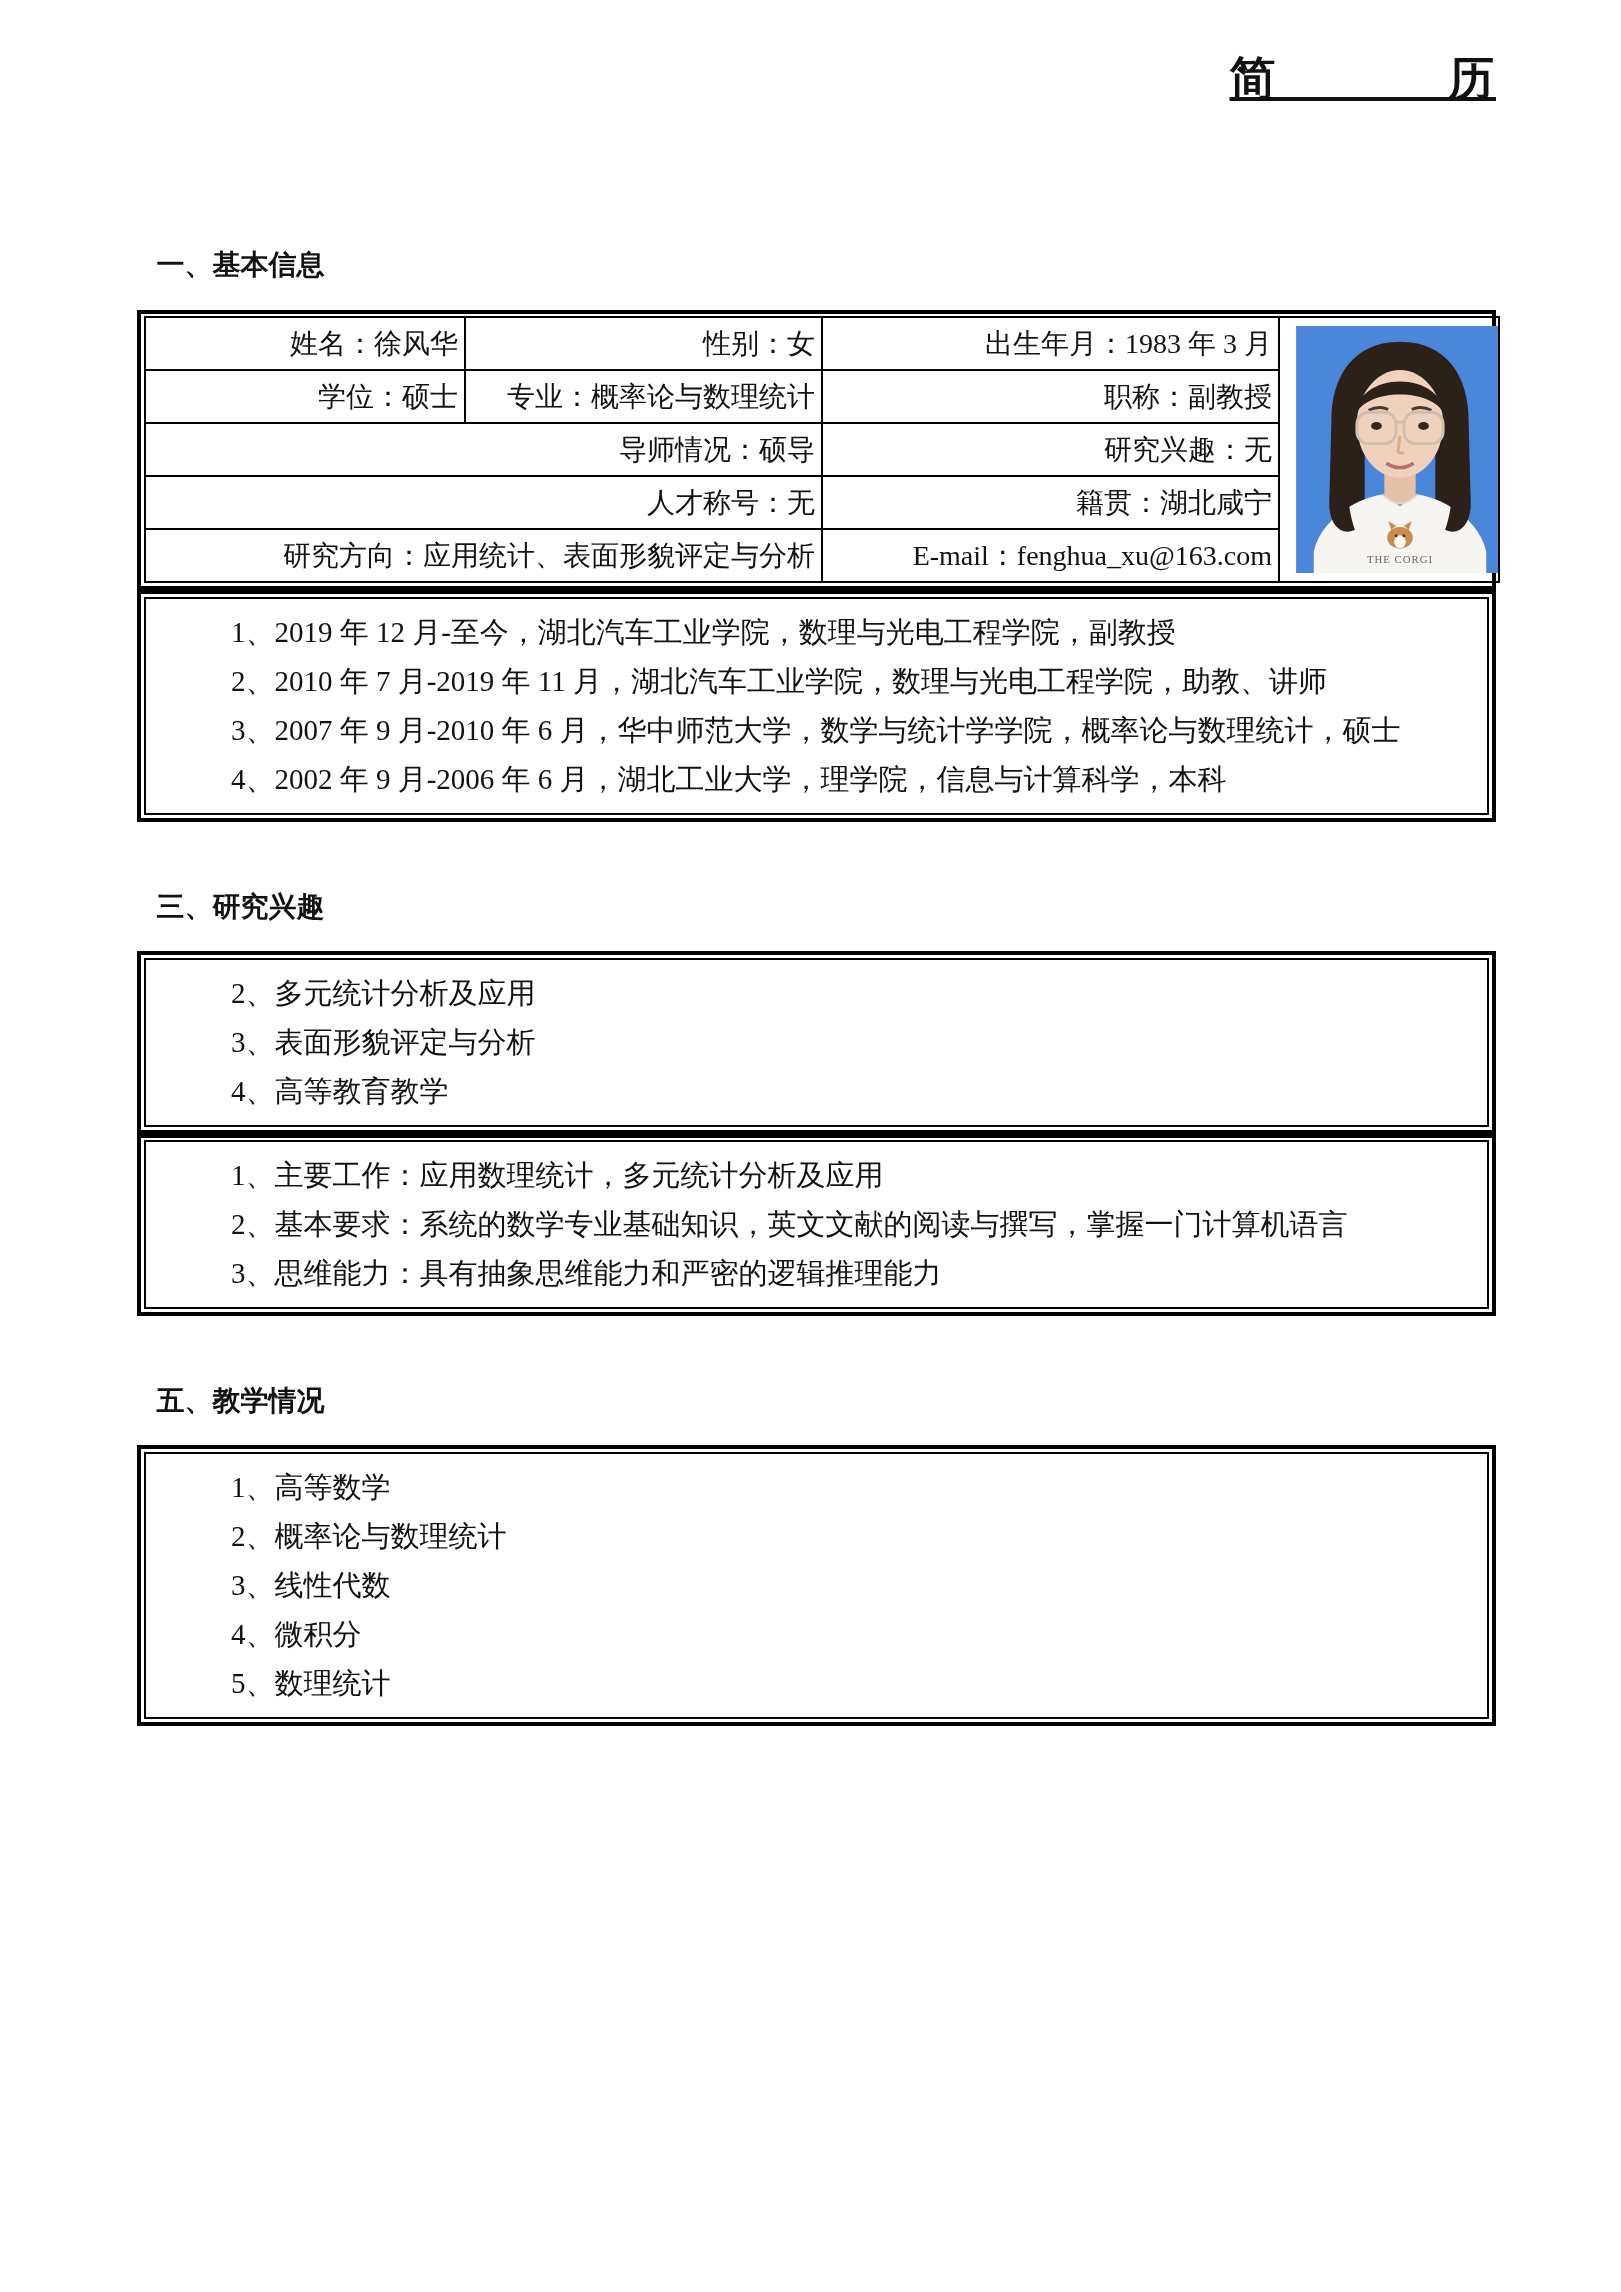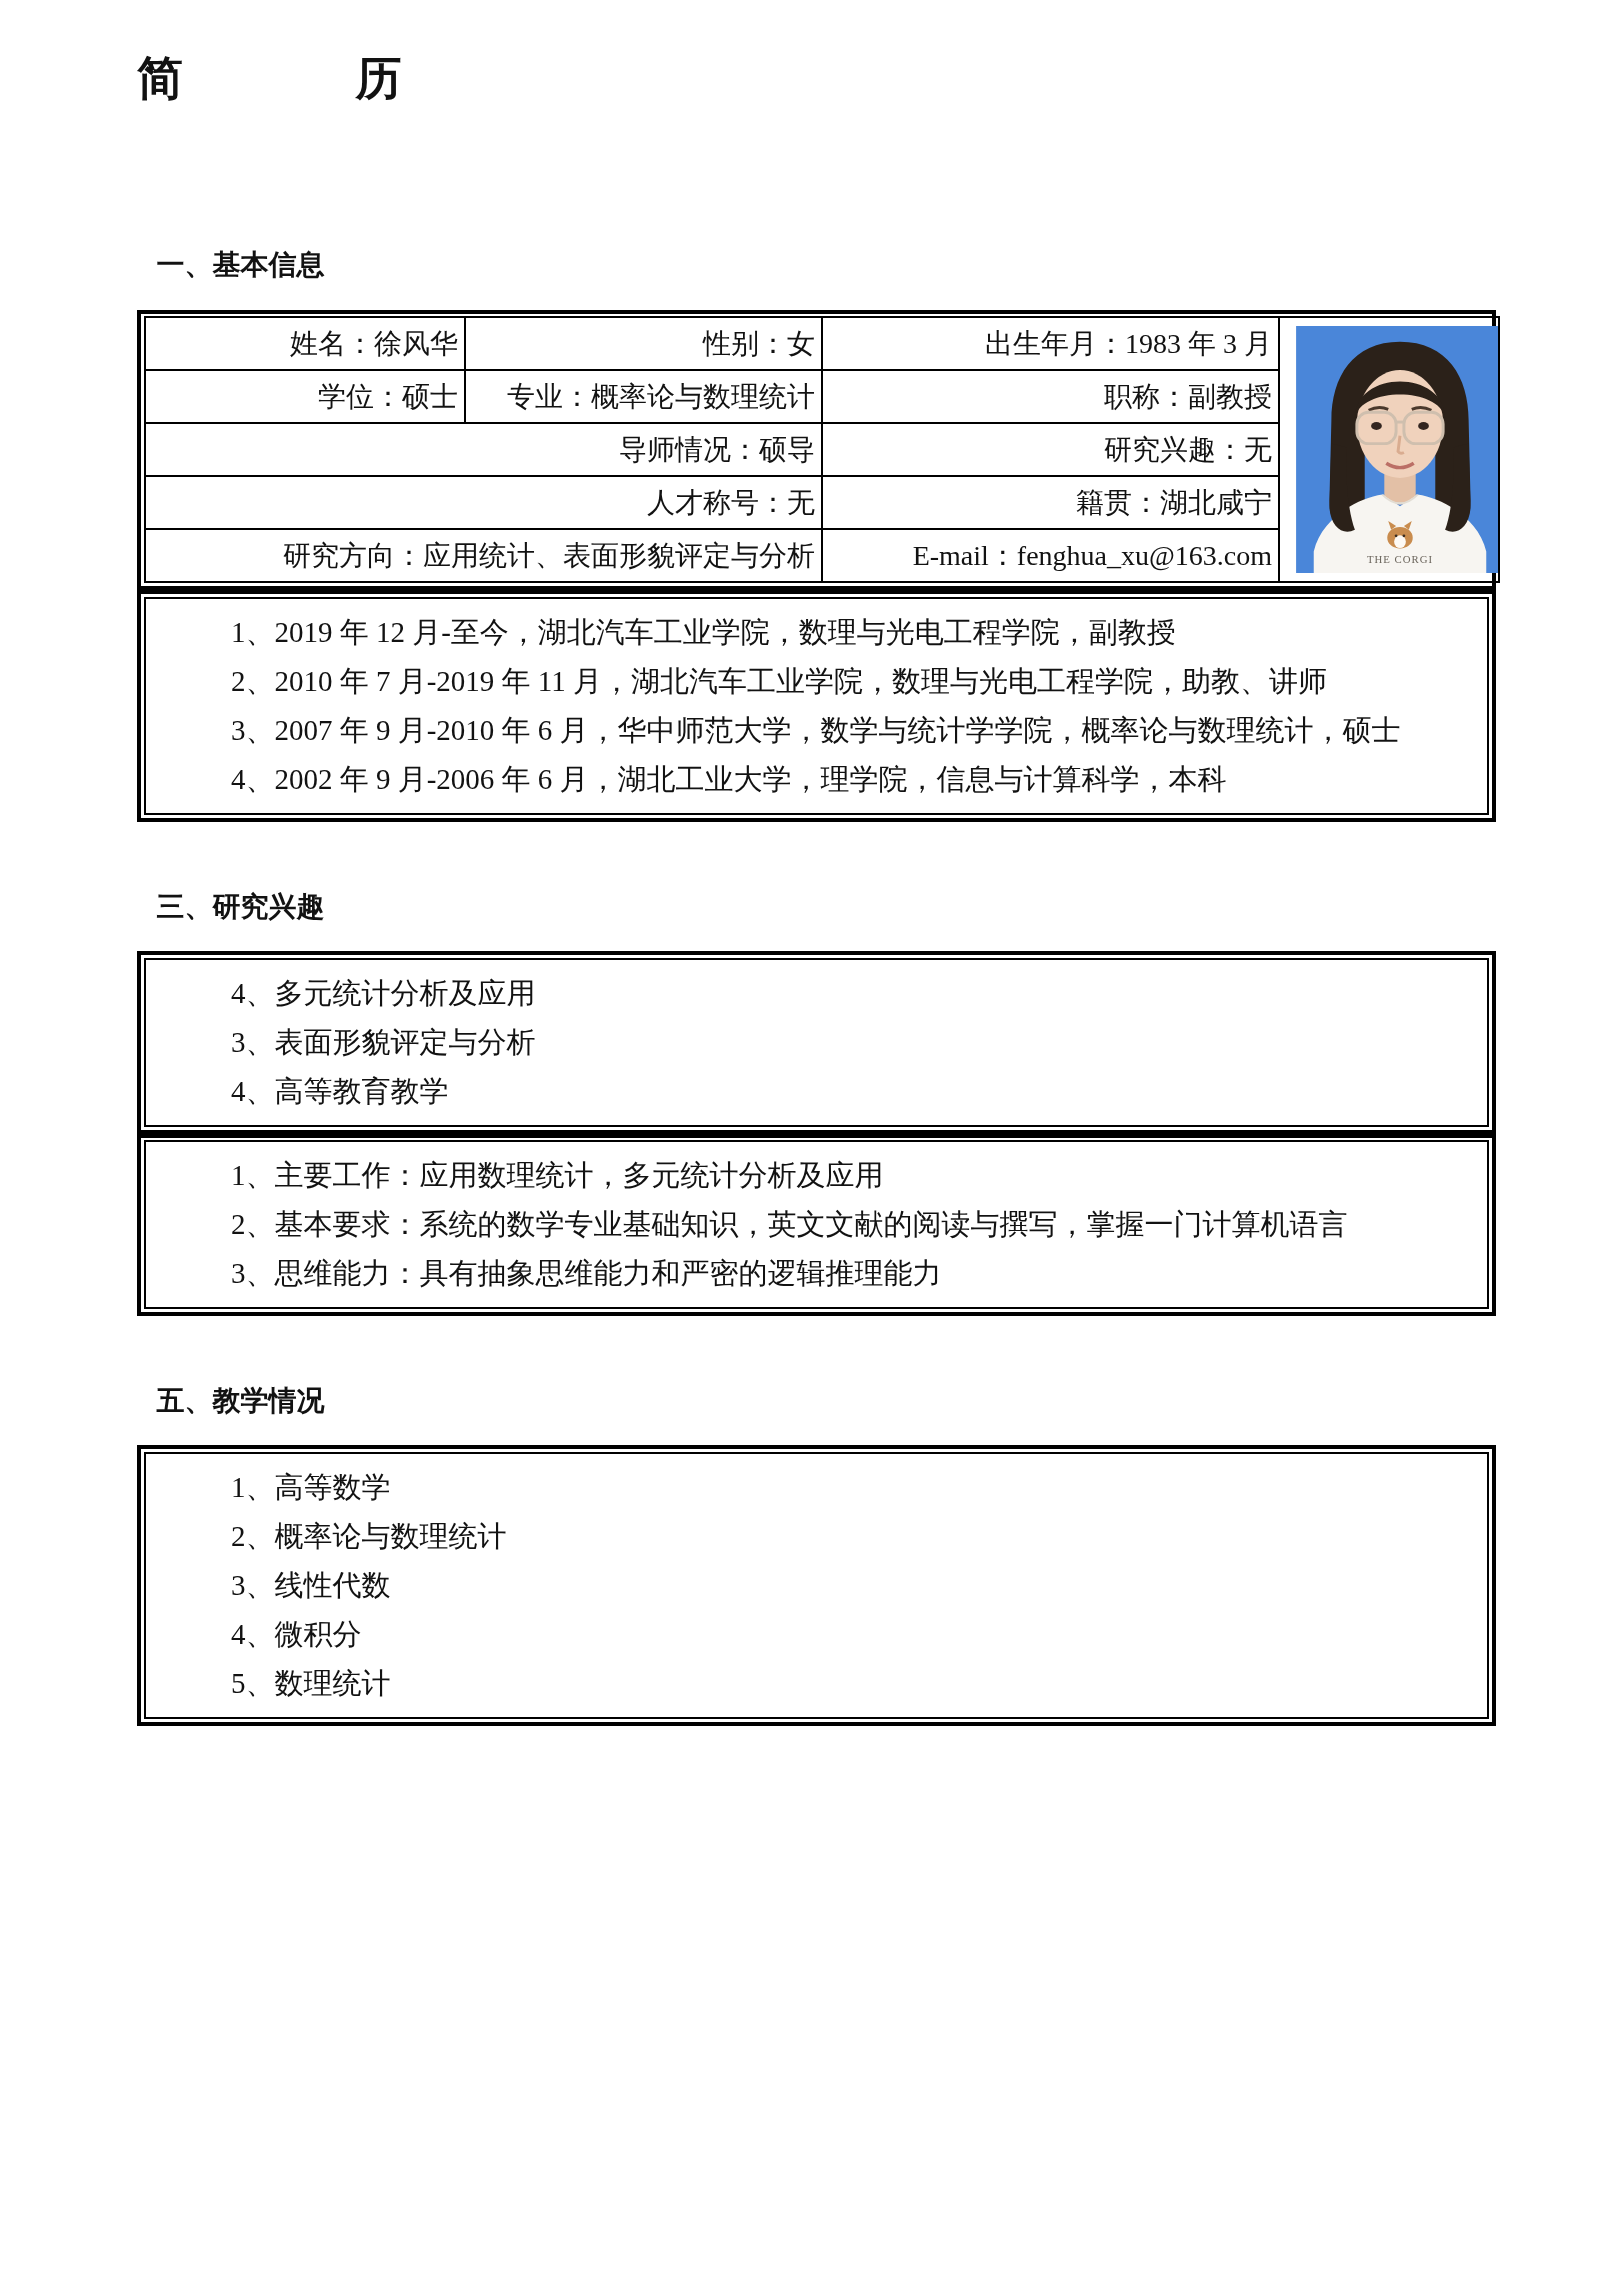"简 历" .doc-title { text-align: left -> right; text-decoration: none -> underline }
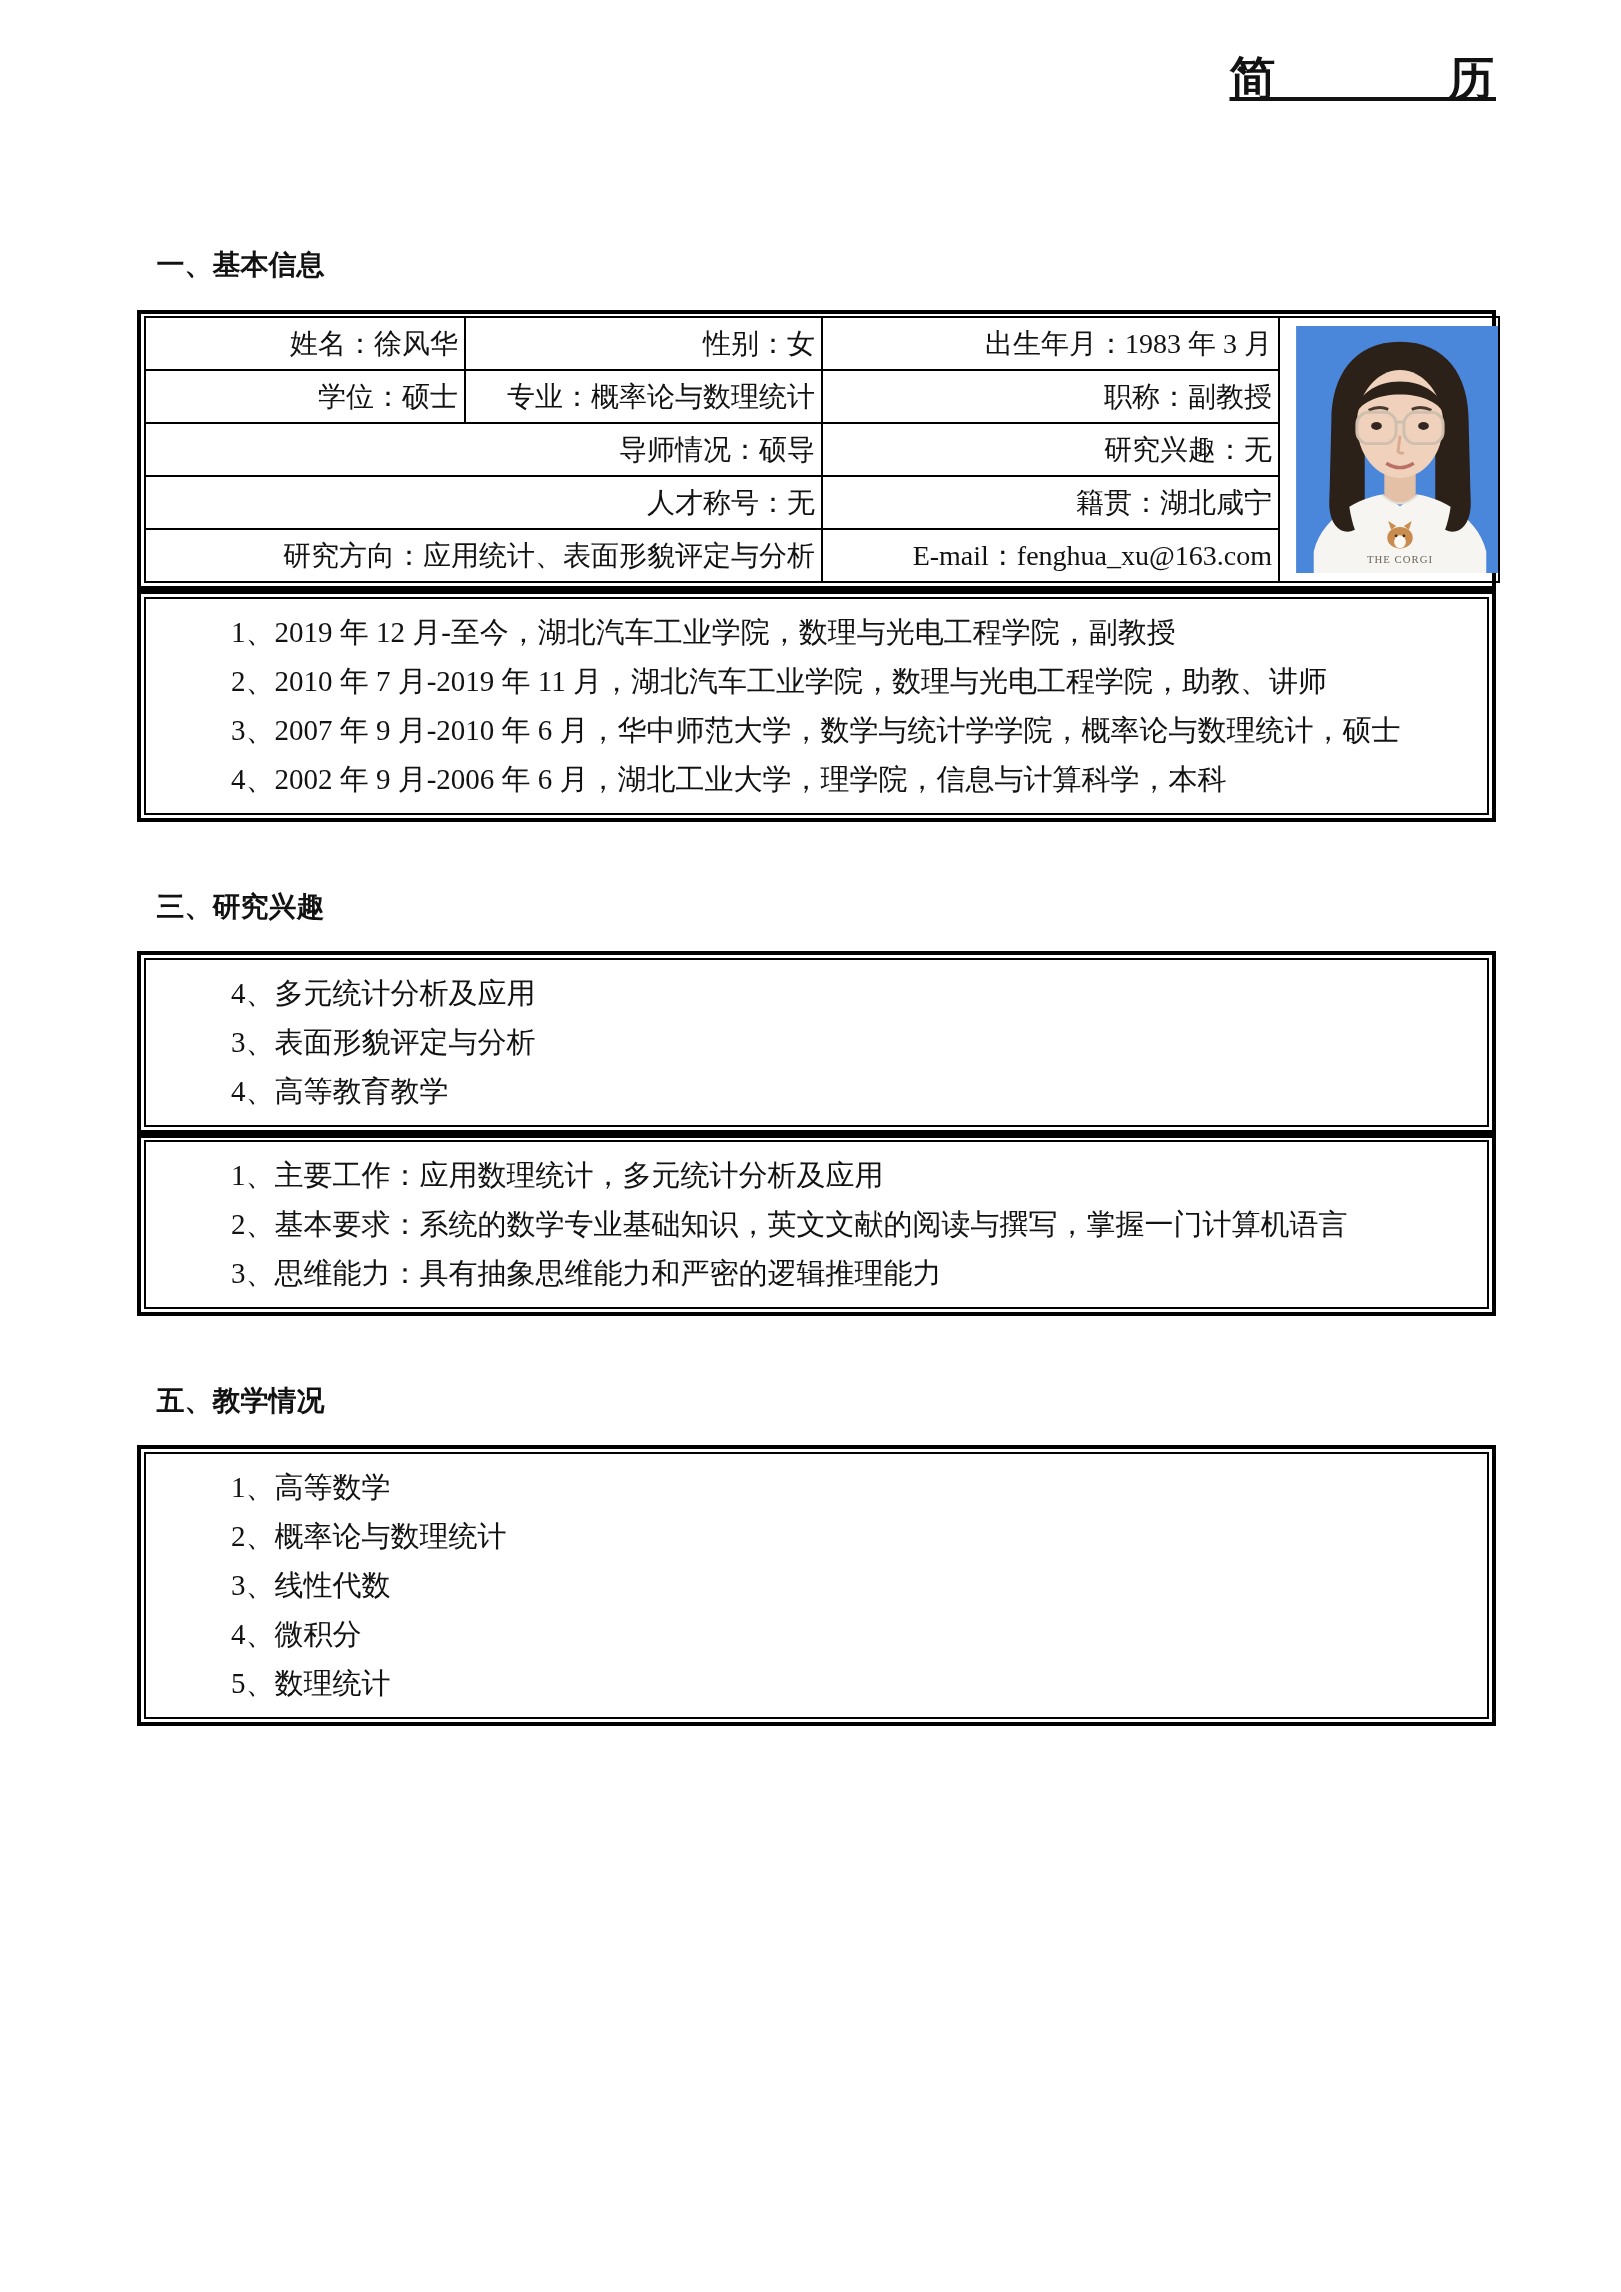"4、多元统计分析及应用" div.list-item { text: 4 -> 2 }
